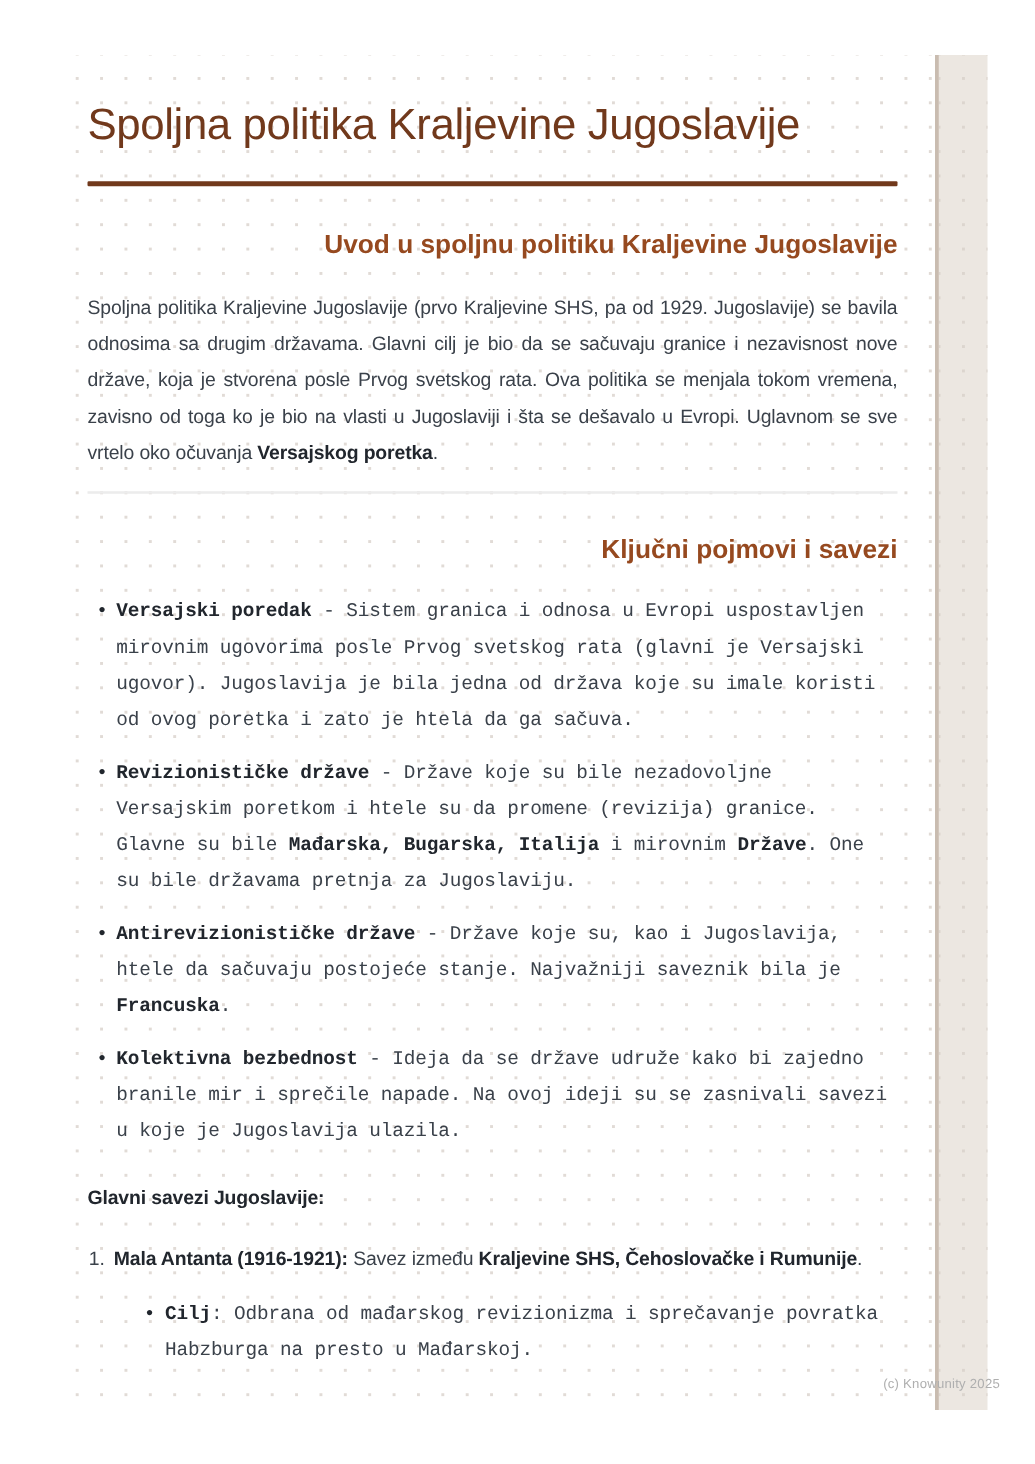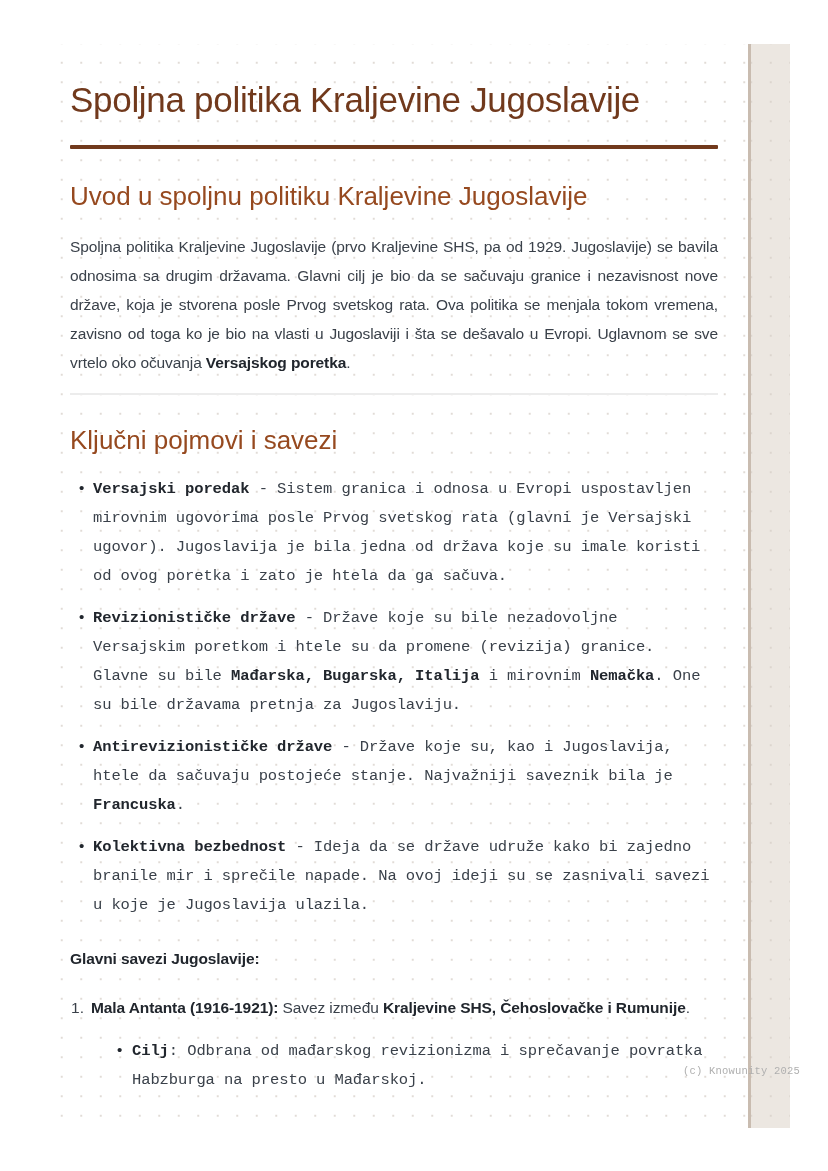"Uvod u spoljnu politiku Kraljevine" h2 { font-size: 26px -> 21px; font-weight: 400 -> 700; text-align: none -> right }
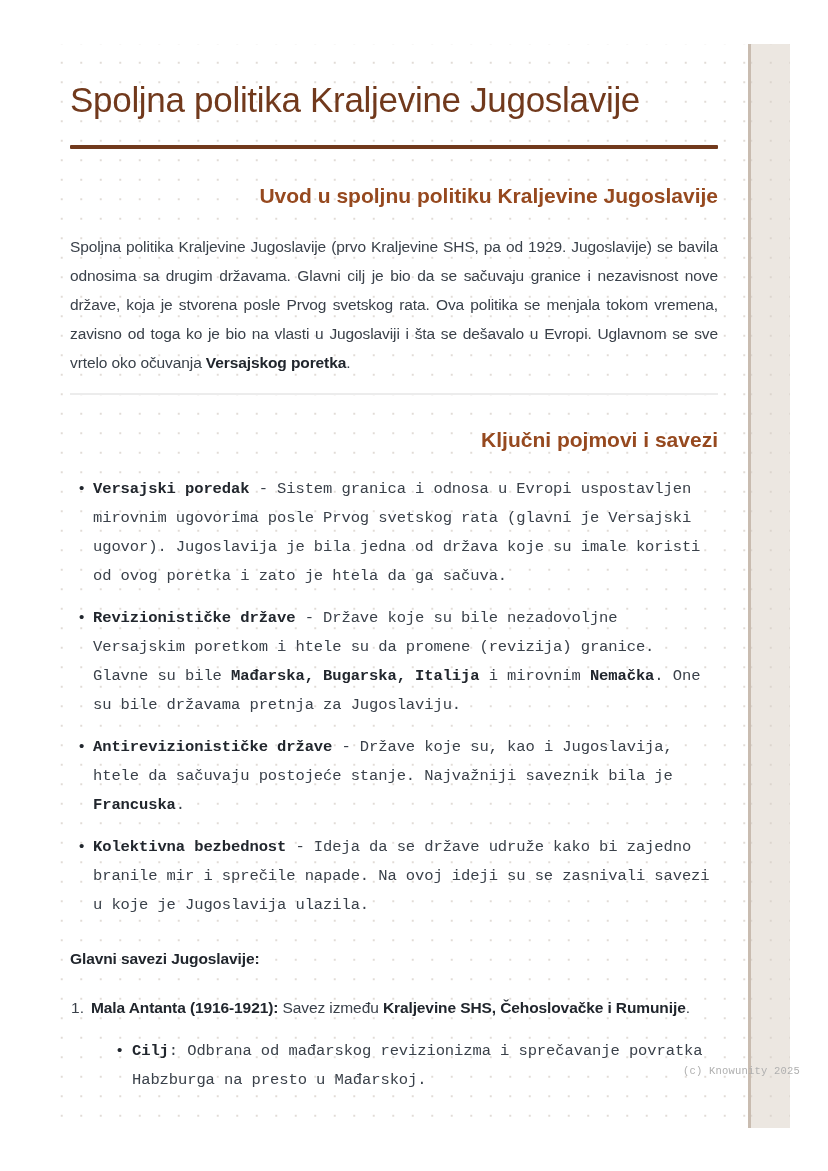"Nemačka" b { text: Nemačka -> Države }
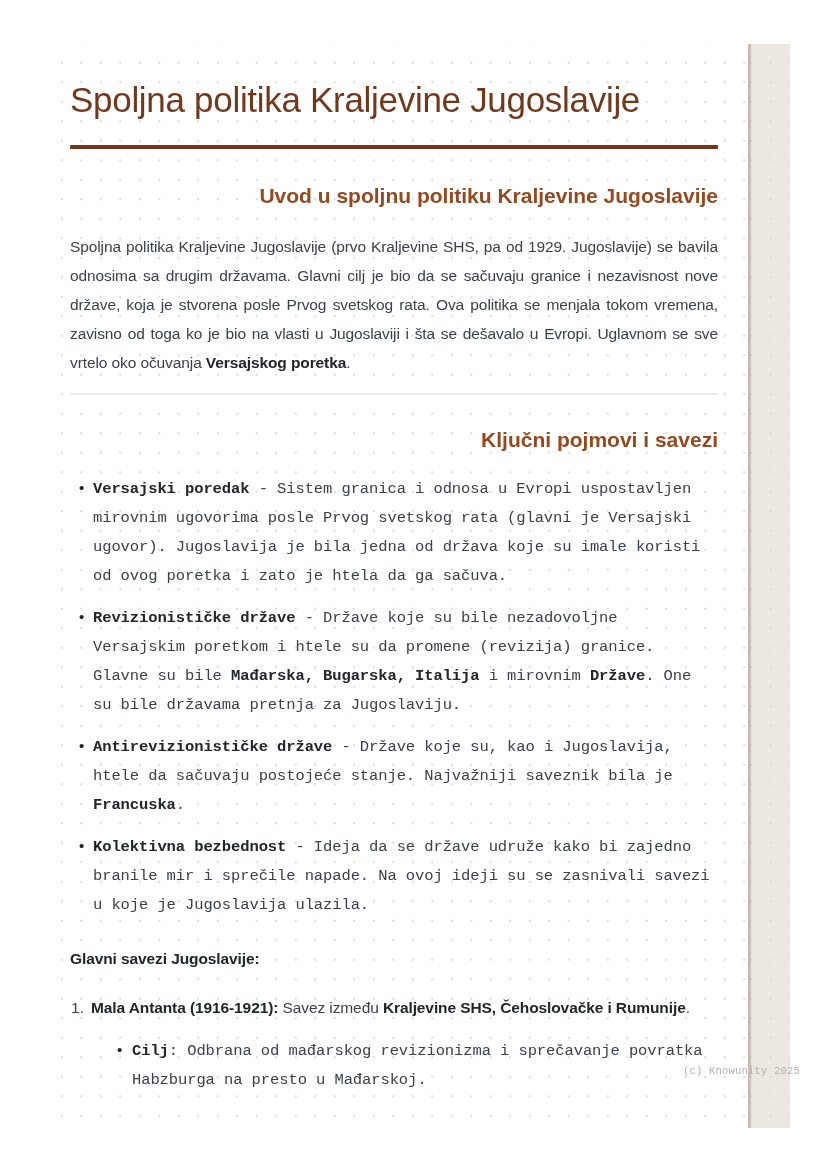"(c) Knowunity 2025" .footer { font-family: Liberation Mono, monospace -> none; top: 1065px -> 1101px }
